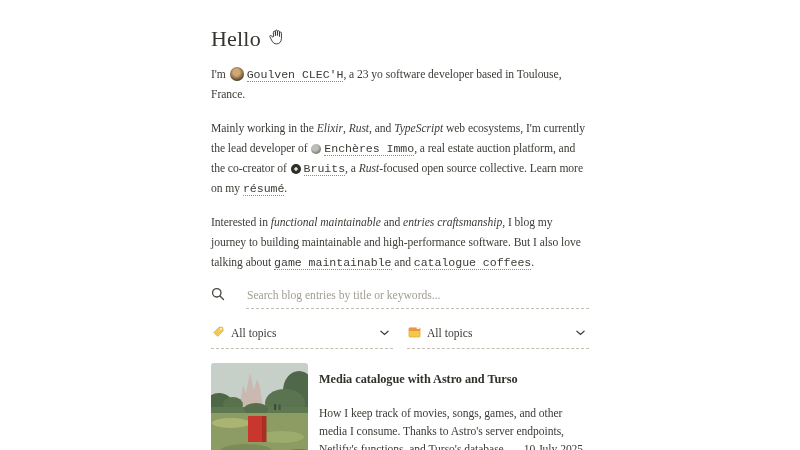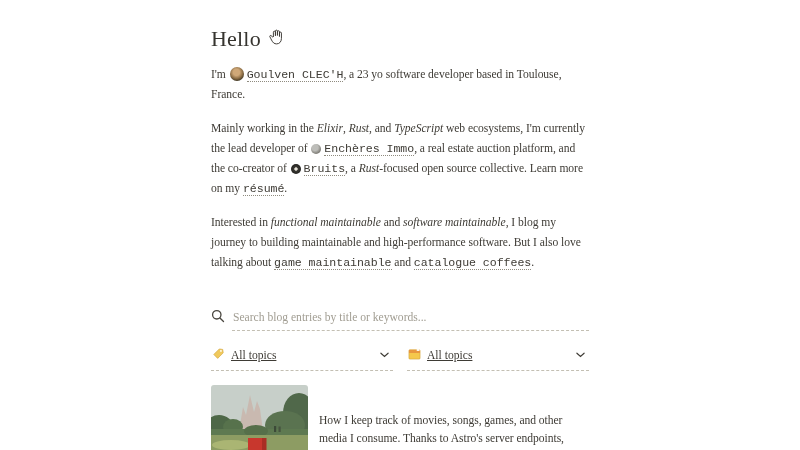"software maintainable" em { text: software maintainable -> entries craftsmanship }
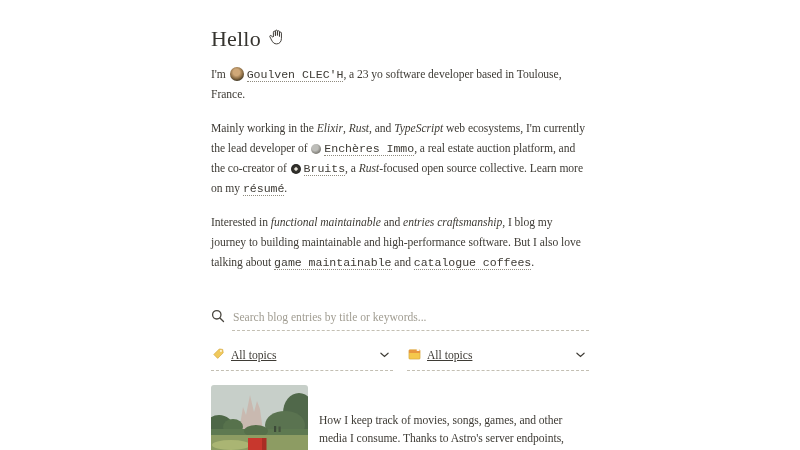"Search blog entries by title" .search-row { gap: 7px -> 21px; margin-top: 36px -> 14px }
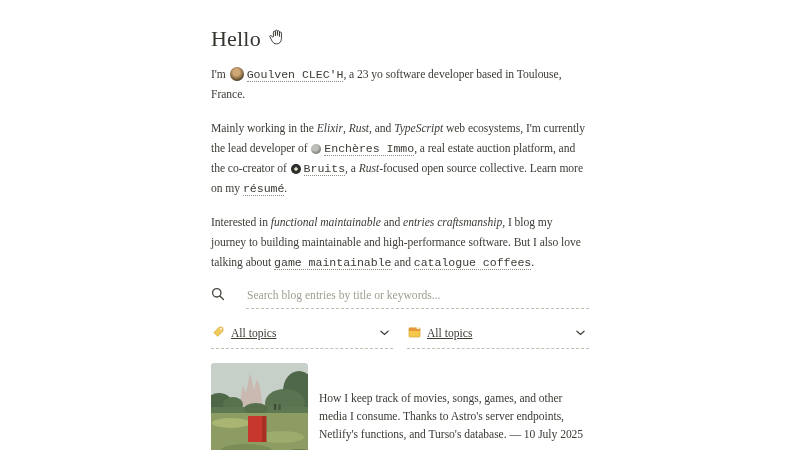"All topics" .filters-row { text-decoration: underline -> none }
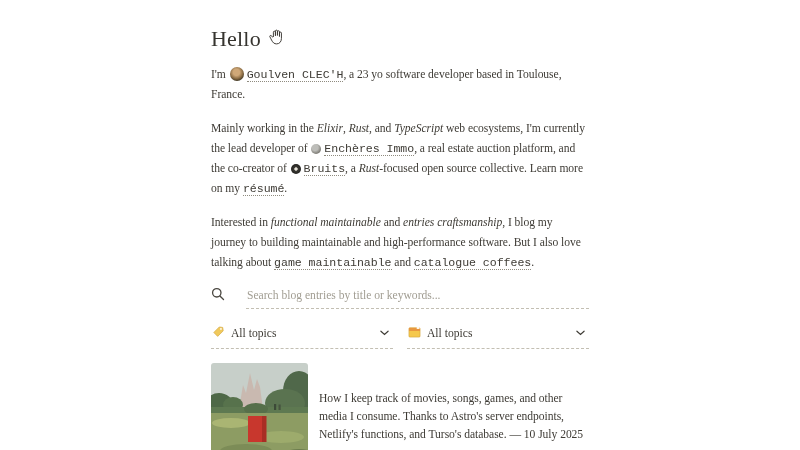"Media catalogue with Astro and" div.post-title { html: none -> <div>Media catalogue with Astro and Turso</div> }
